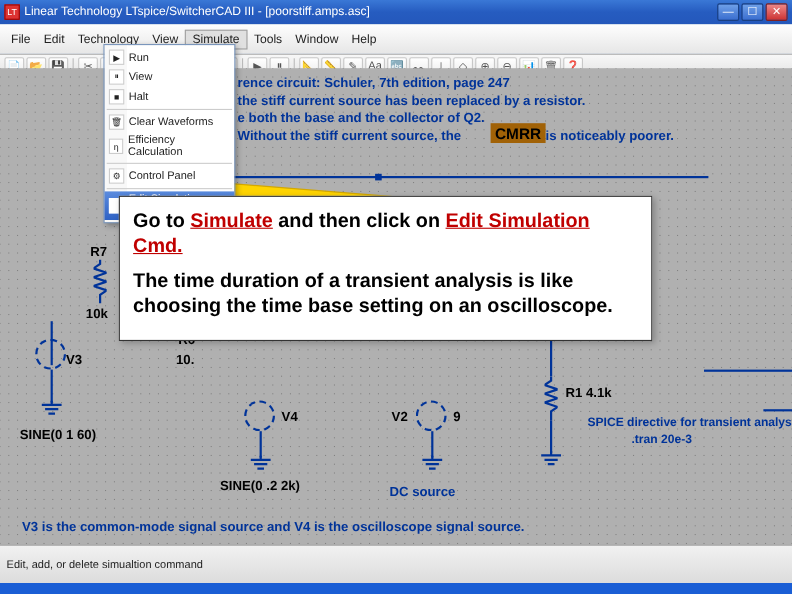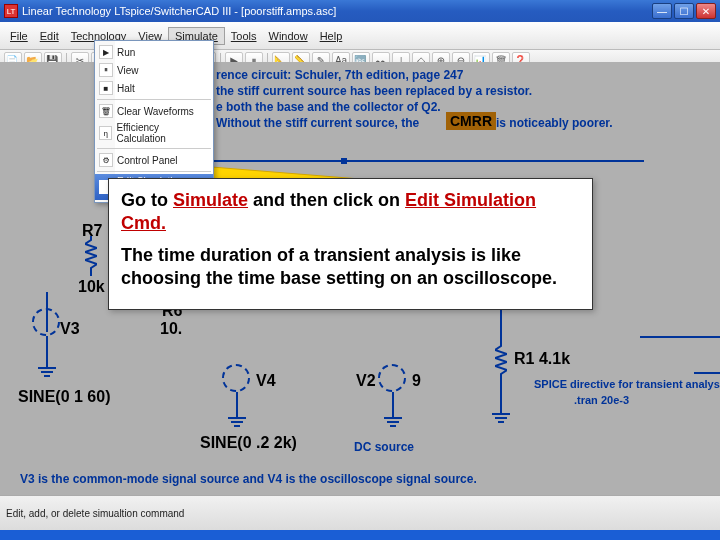"File" .menubar { text-decoration: underline -> none }
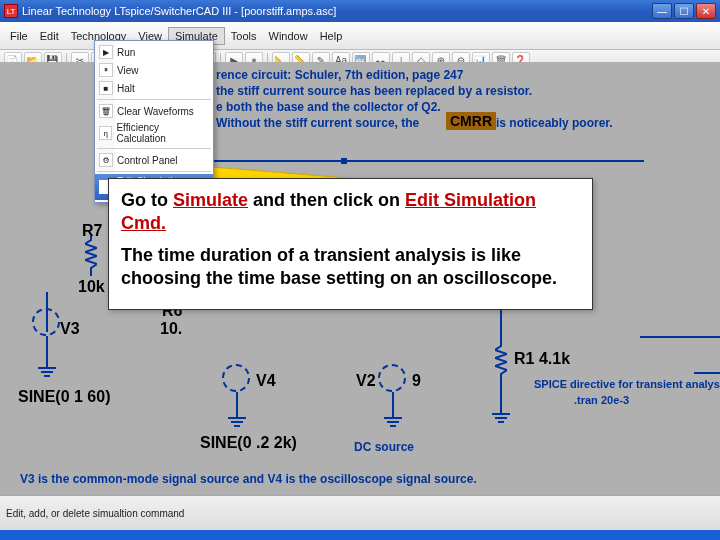"R7" .canvas .reslabel { font-size: 16px -> 12px }
